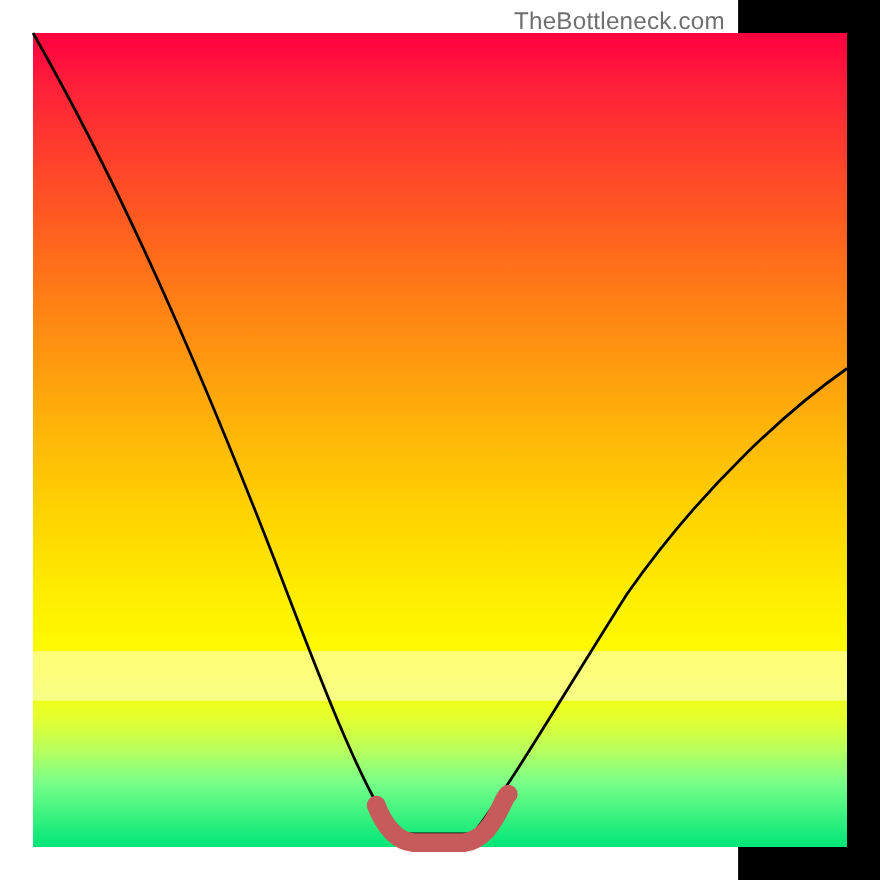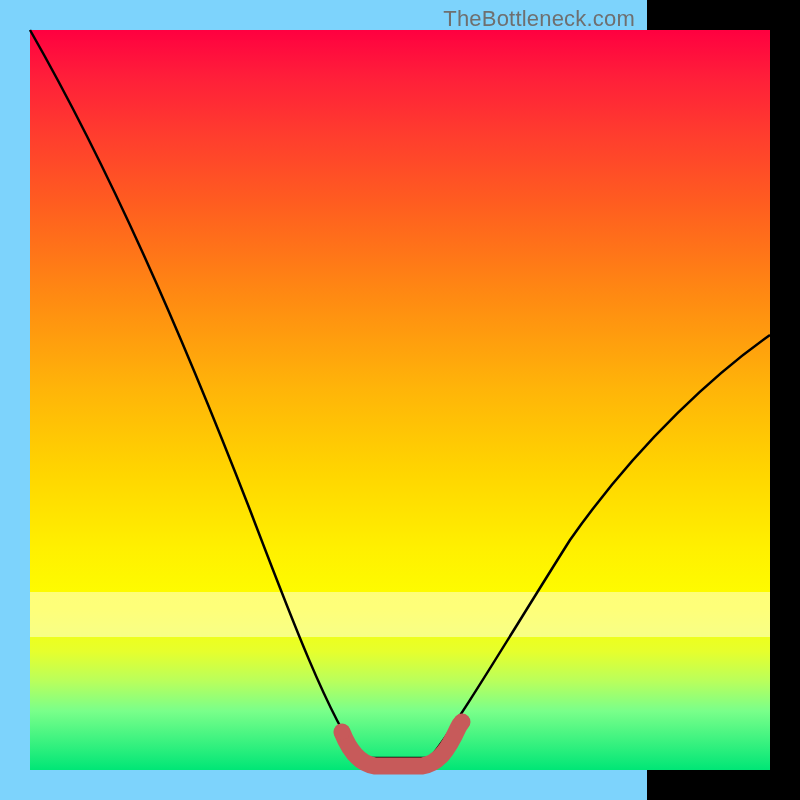"TheBottleneck.com" .frame { background: #7dd3fc -> #ffffff; padding-left: none -> 24px }
